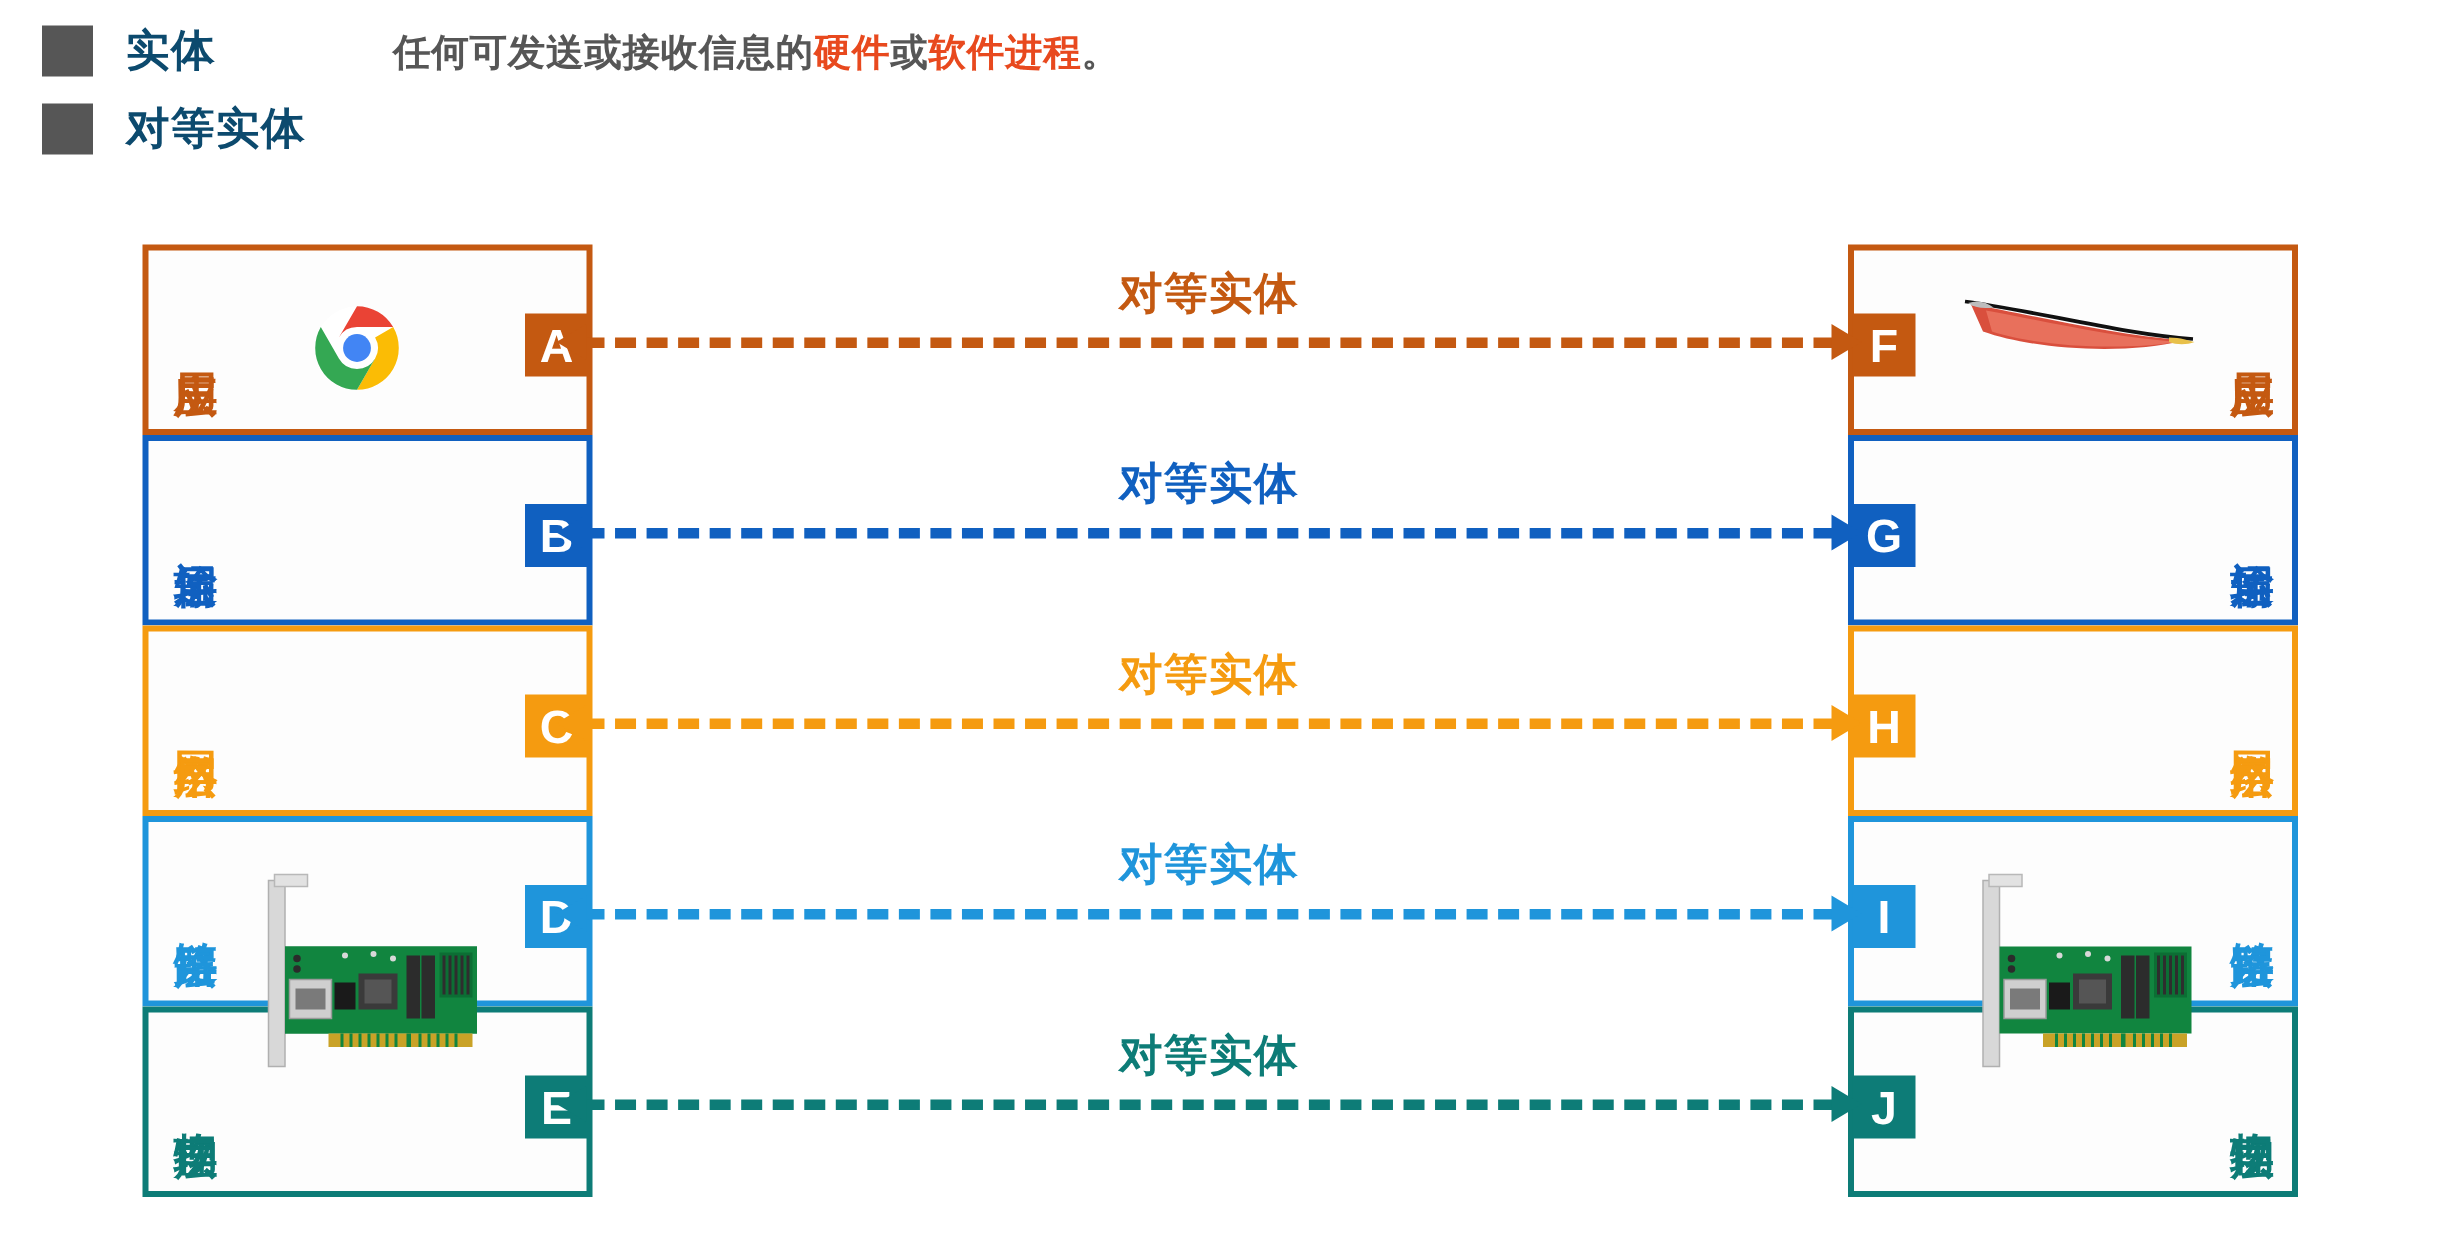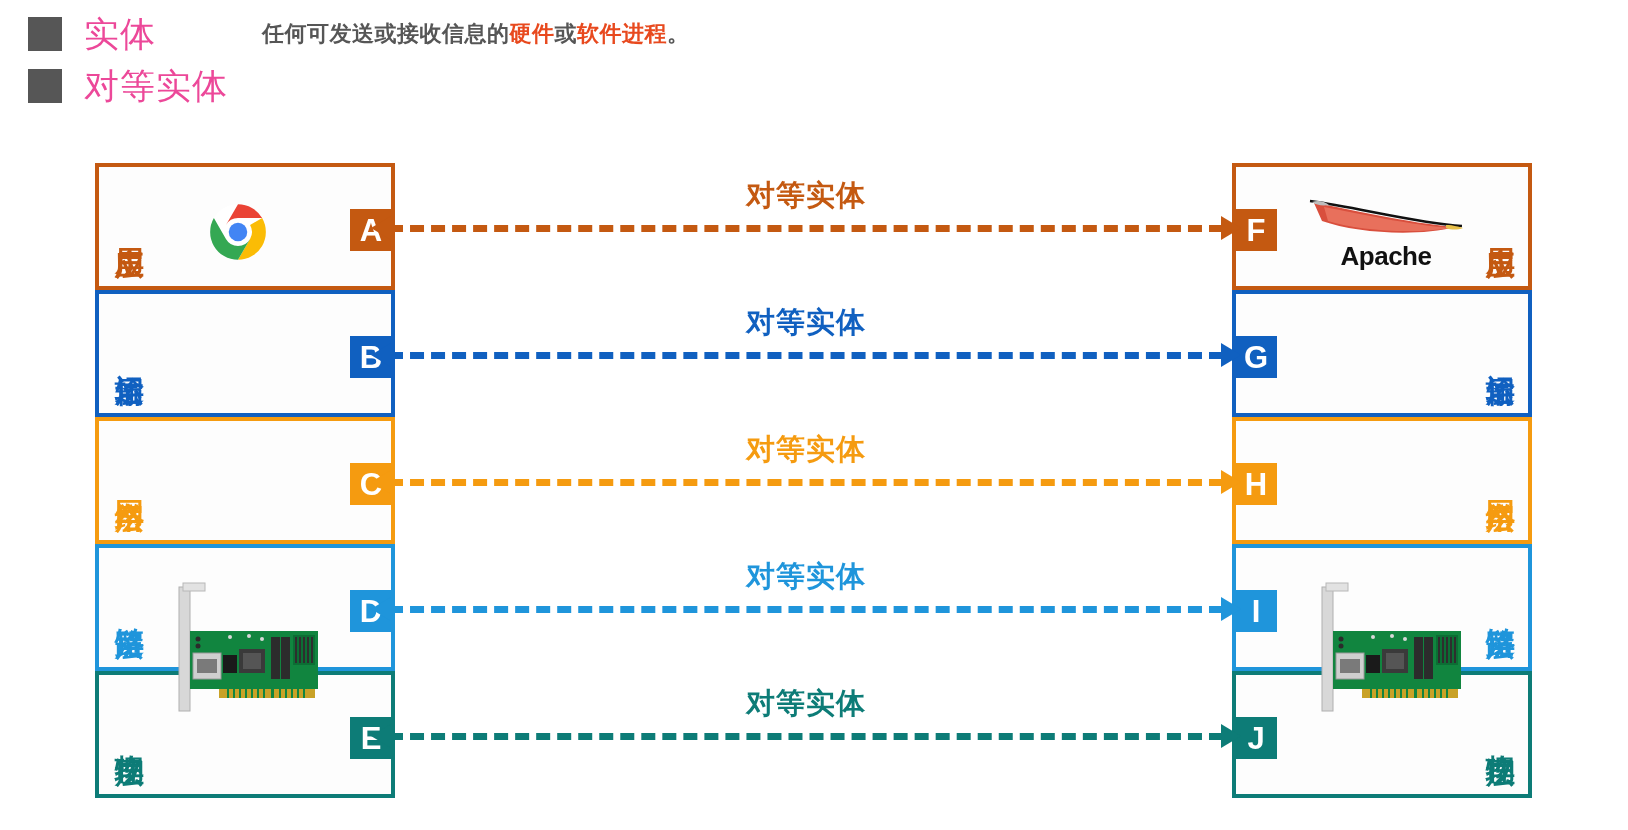"实体" .legend-term { color: #ec4899 -> #0c4a6e; font-size: 35px -> 29px; font-weight: normal -> bold }
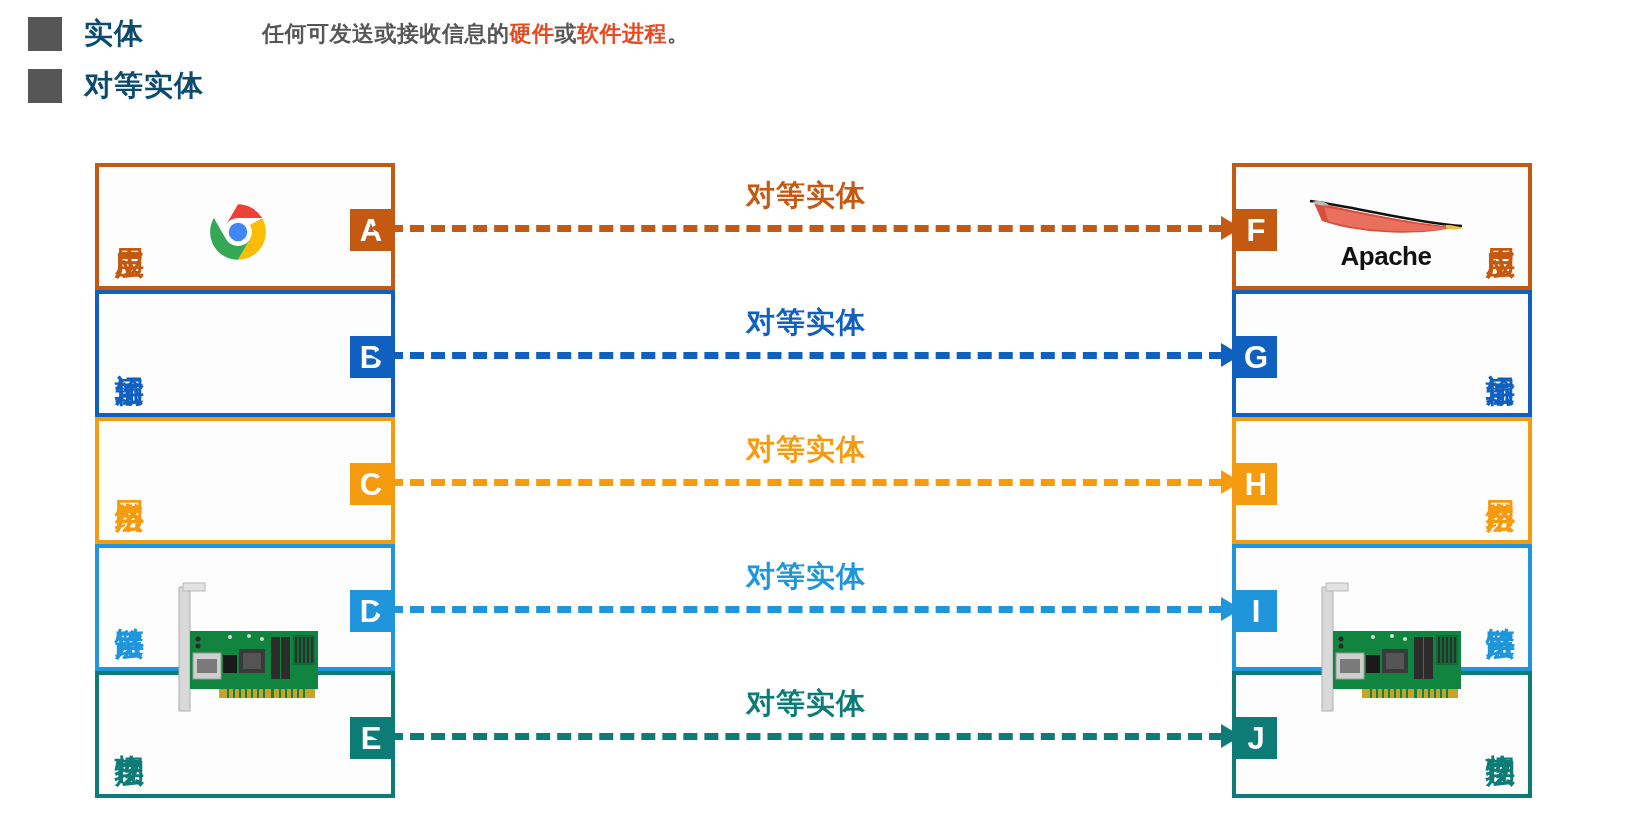"任何可发送或接收信息的硬件或软件进程。" .legend-def { font-size: 22px -> 25px }
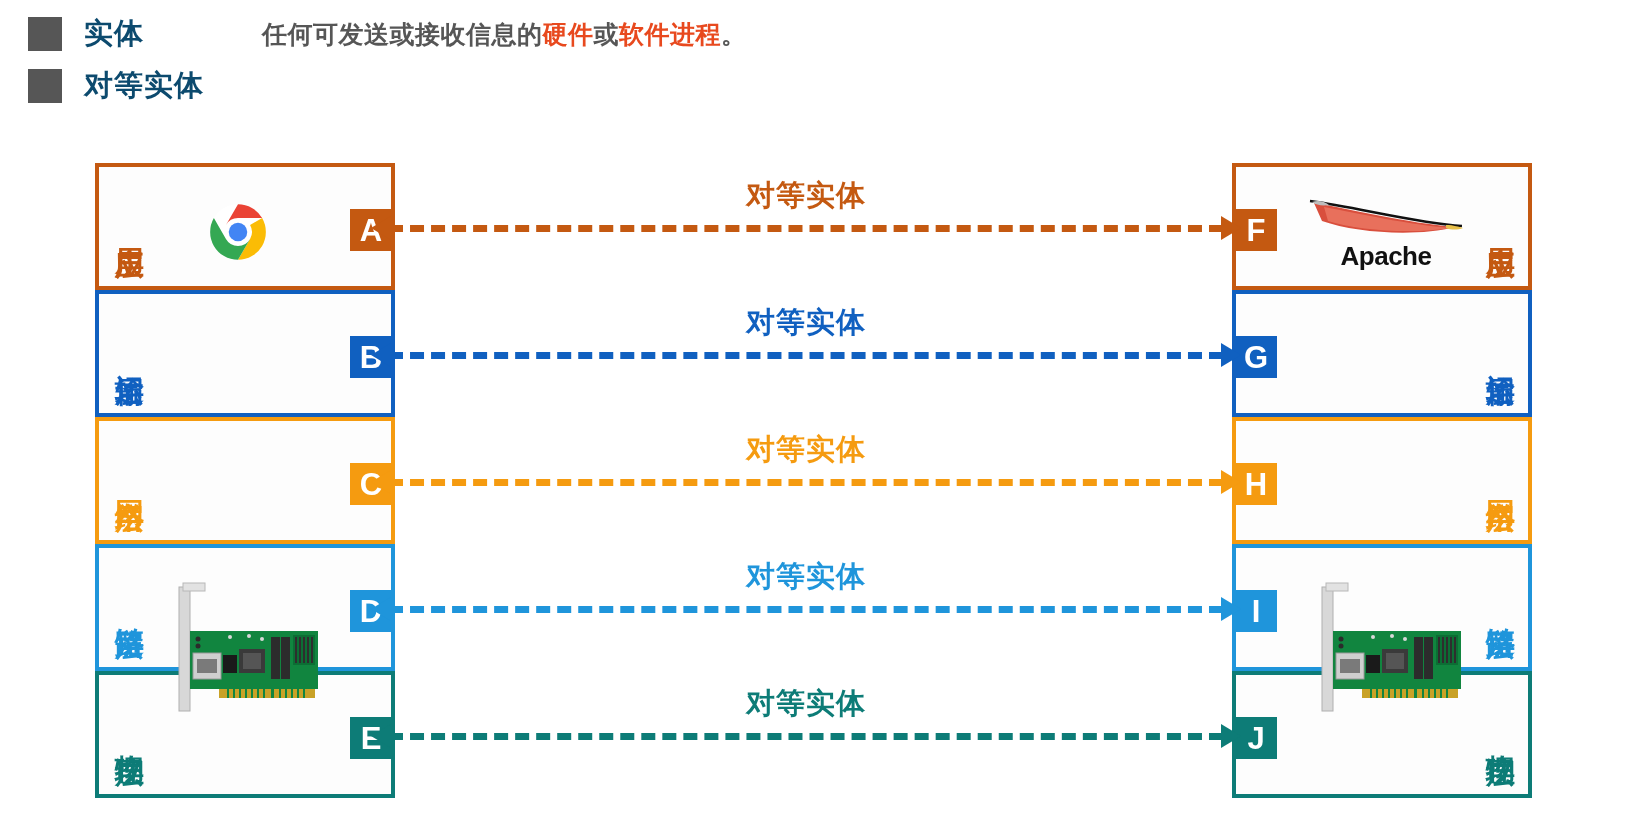"Apache" div.apache-word { html: <div>Apache</div> -> none }
